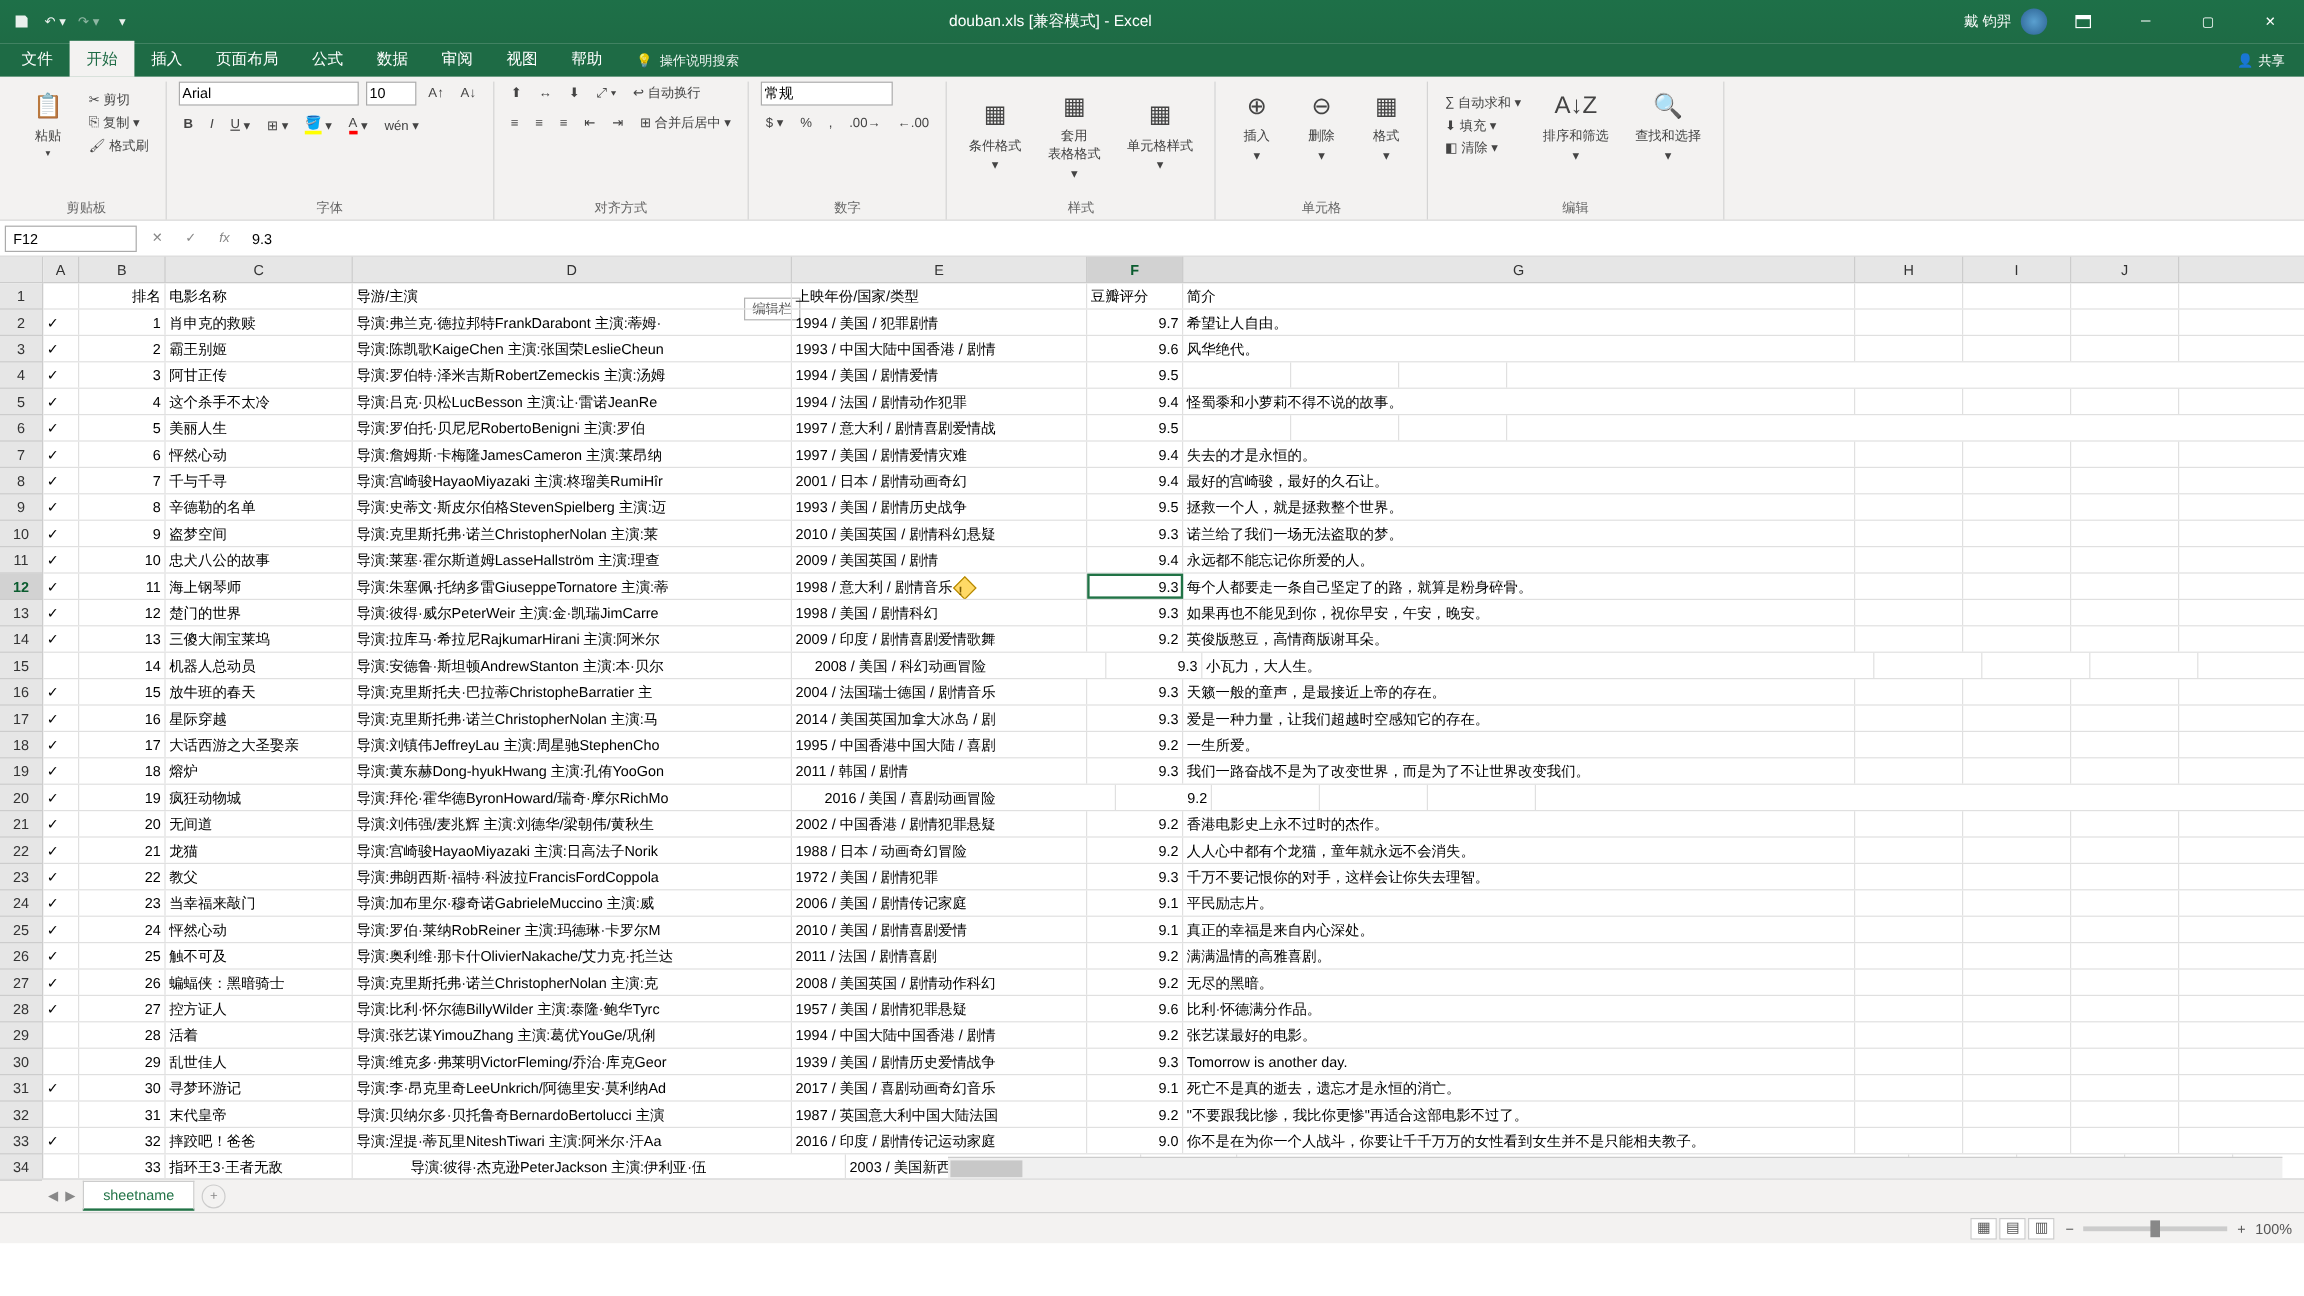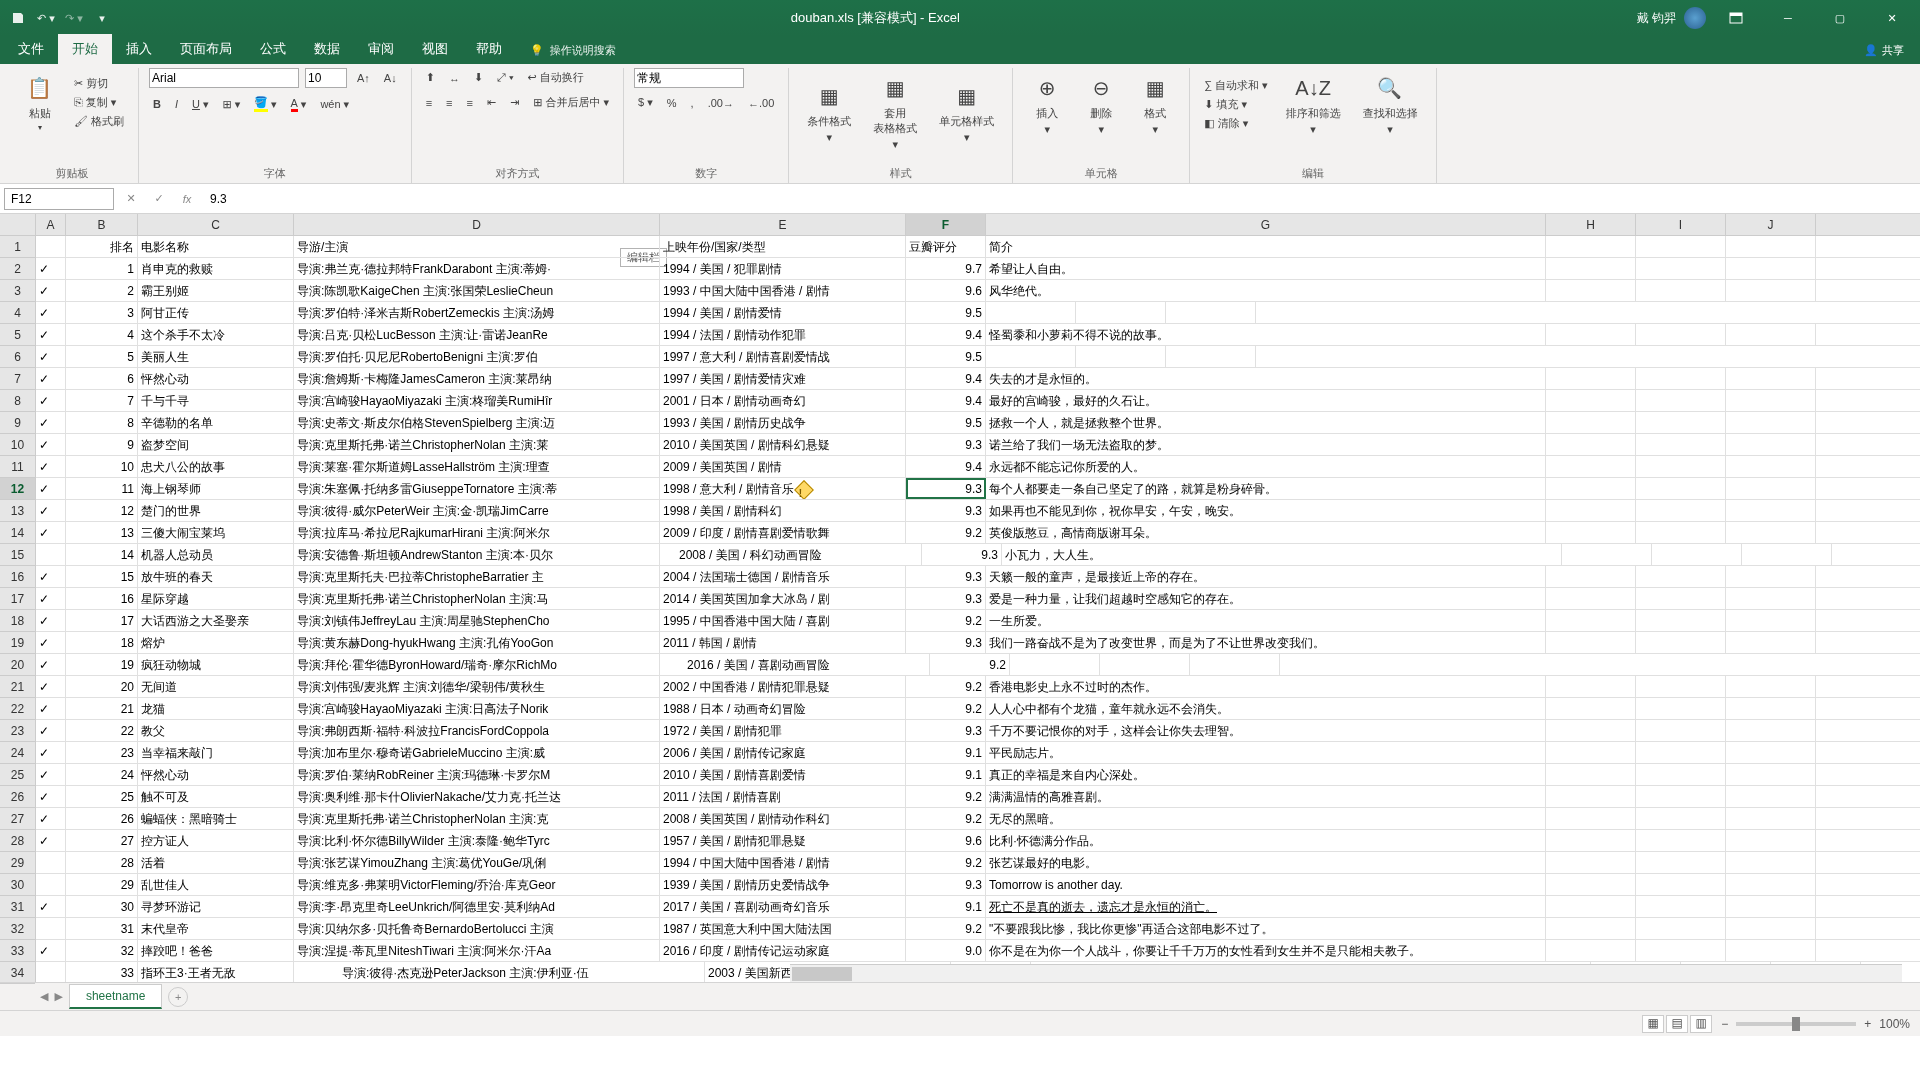"死亡不是真的逝去，遗忘才是永恒的消亡。" div.gc { text-decoration: underline -> none }
